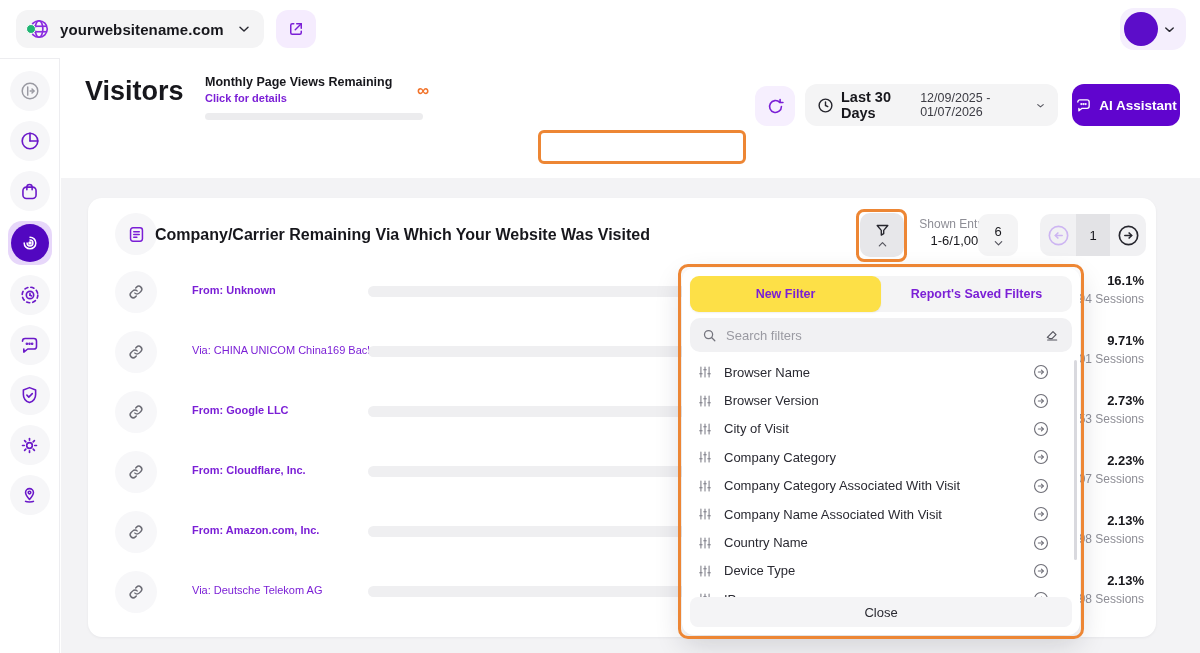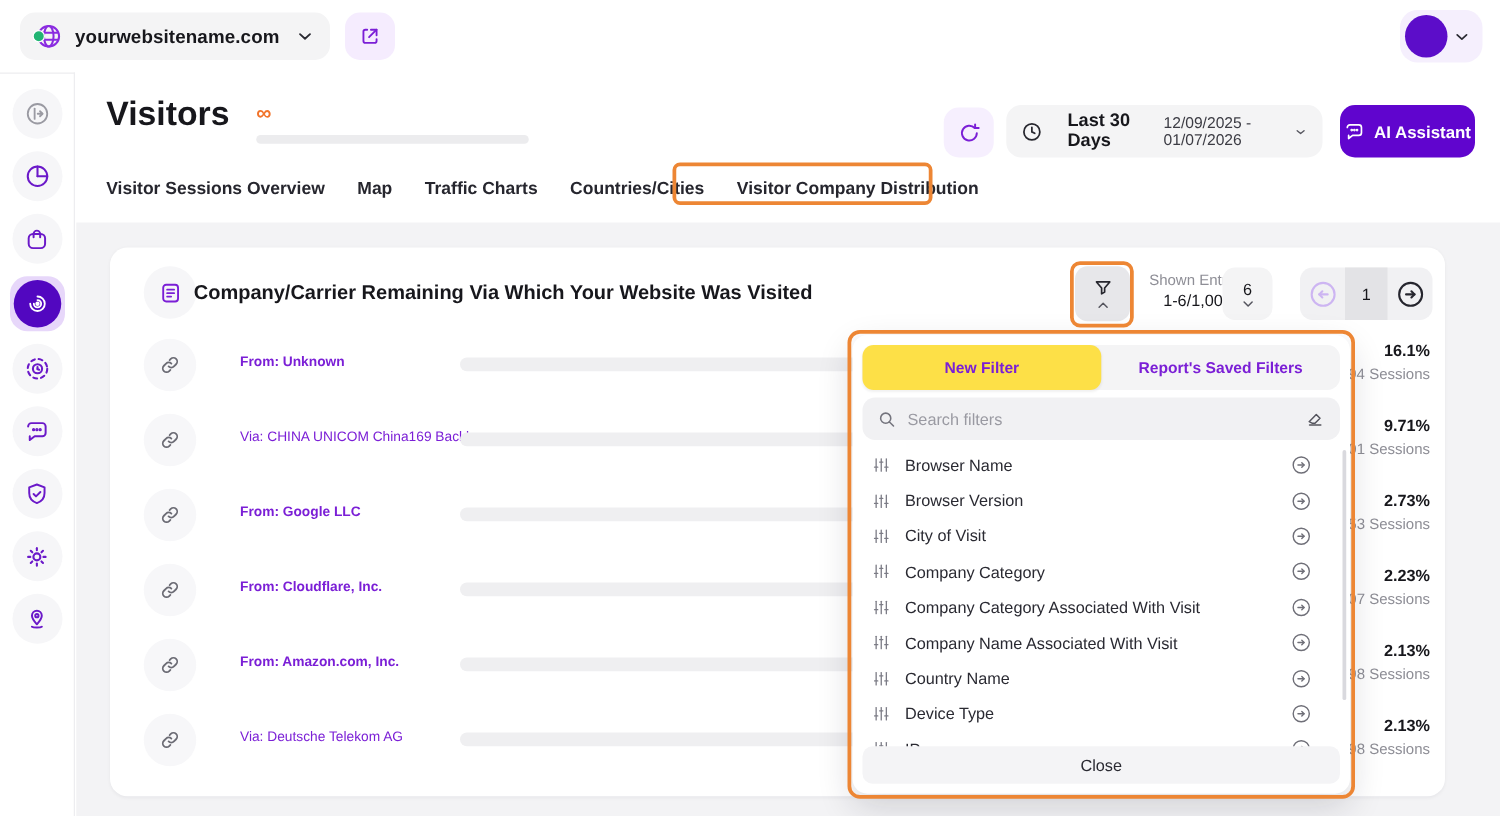"Monthly Page Views Remaining" div { html: none -> <div> <span>Monthly Page Views Remaining</span> <a>Click for details</a> </div> }
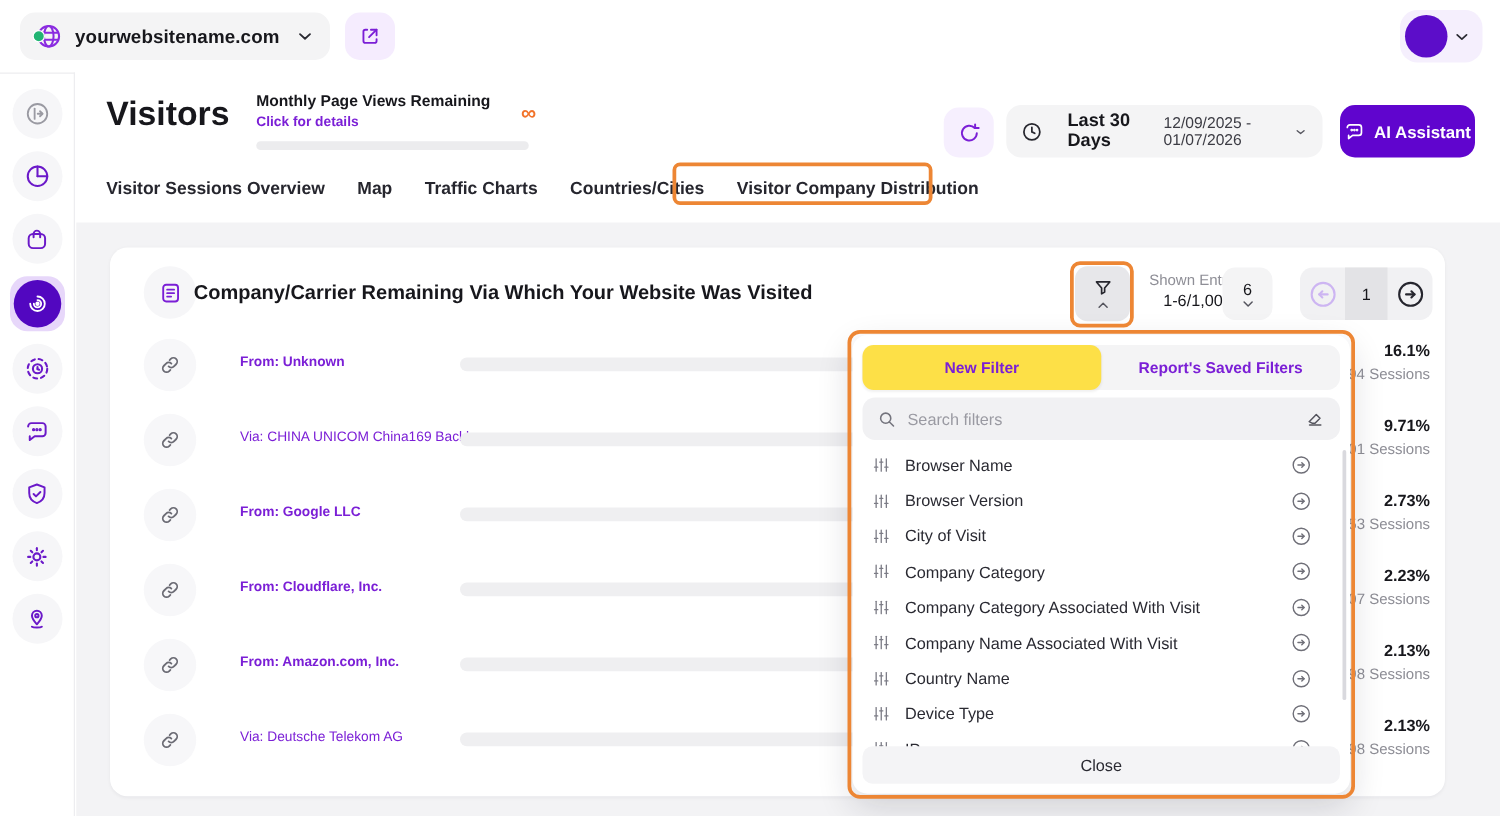"Last 30 Days" .date-pill { gap: 20px -> 7px }
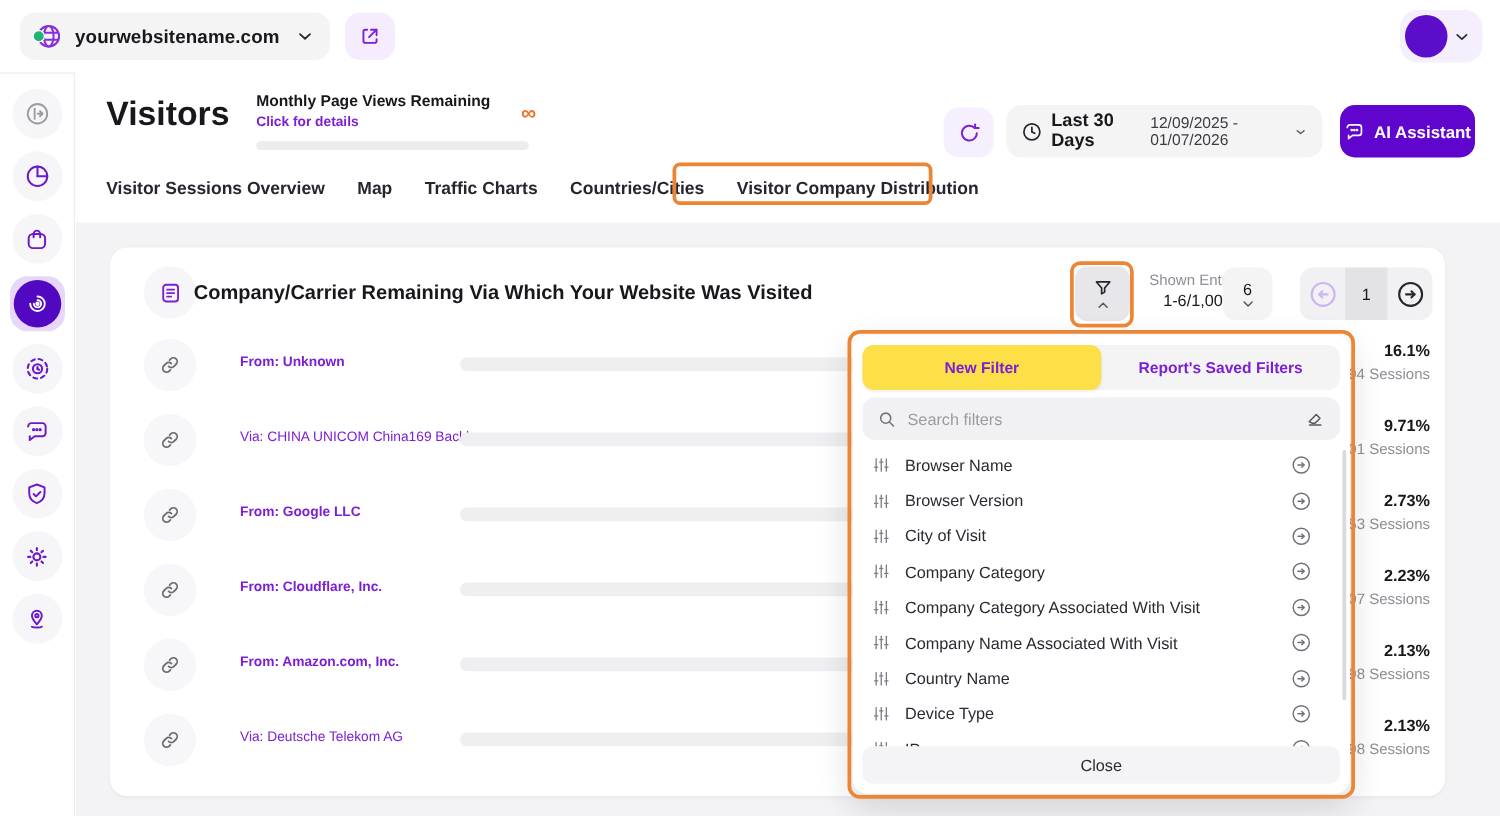"Visitor Sessions Overview" nav.tabs { html: <nav> <span>Visitor Sessions Overview</span> <span>Map</span> <span>Traffic Charts</span> <span>Countries/Cities</span> <span>Visitor Company Distribution</span> </nav> -> none }
